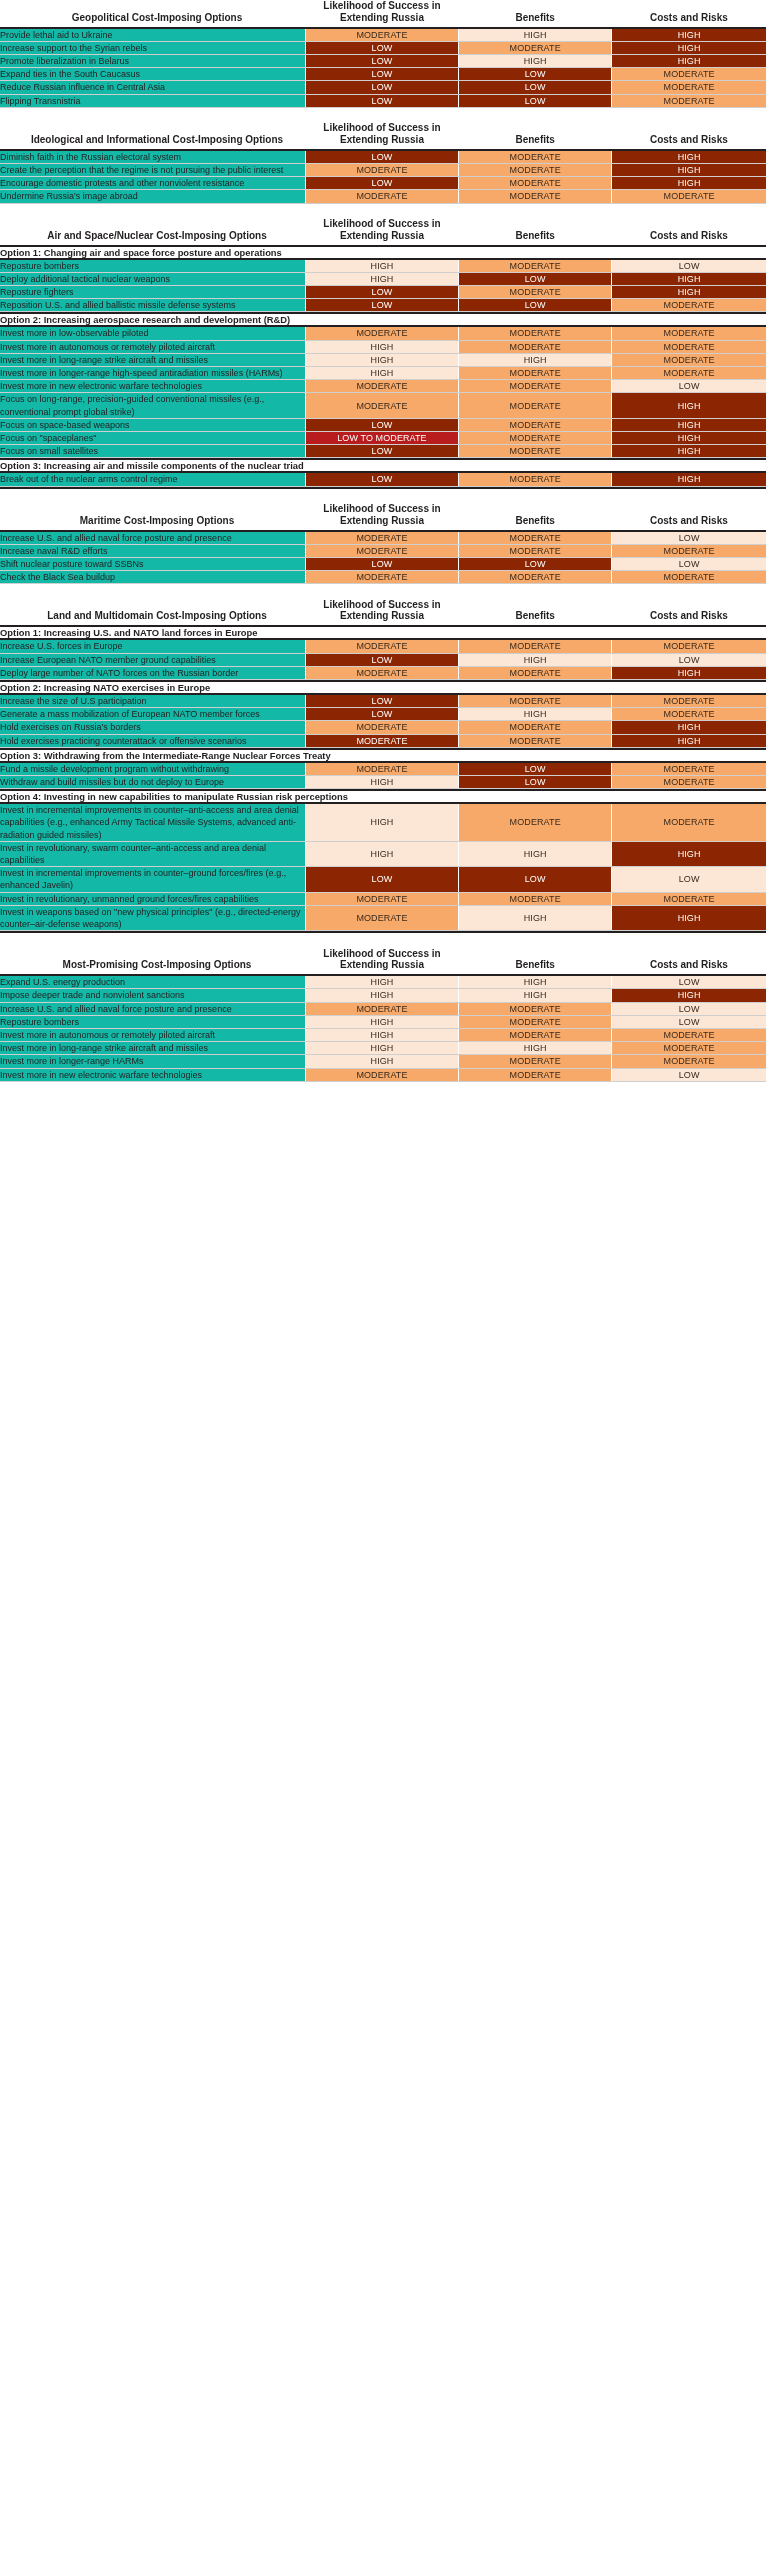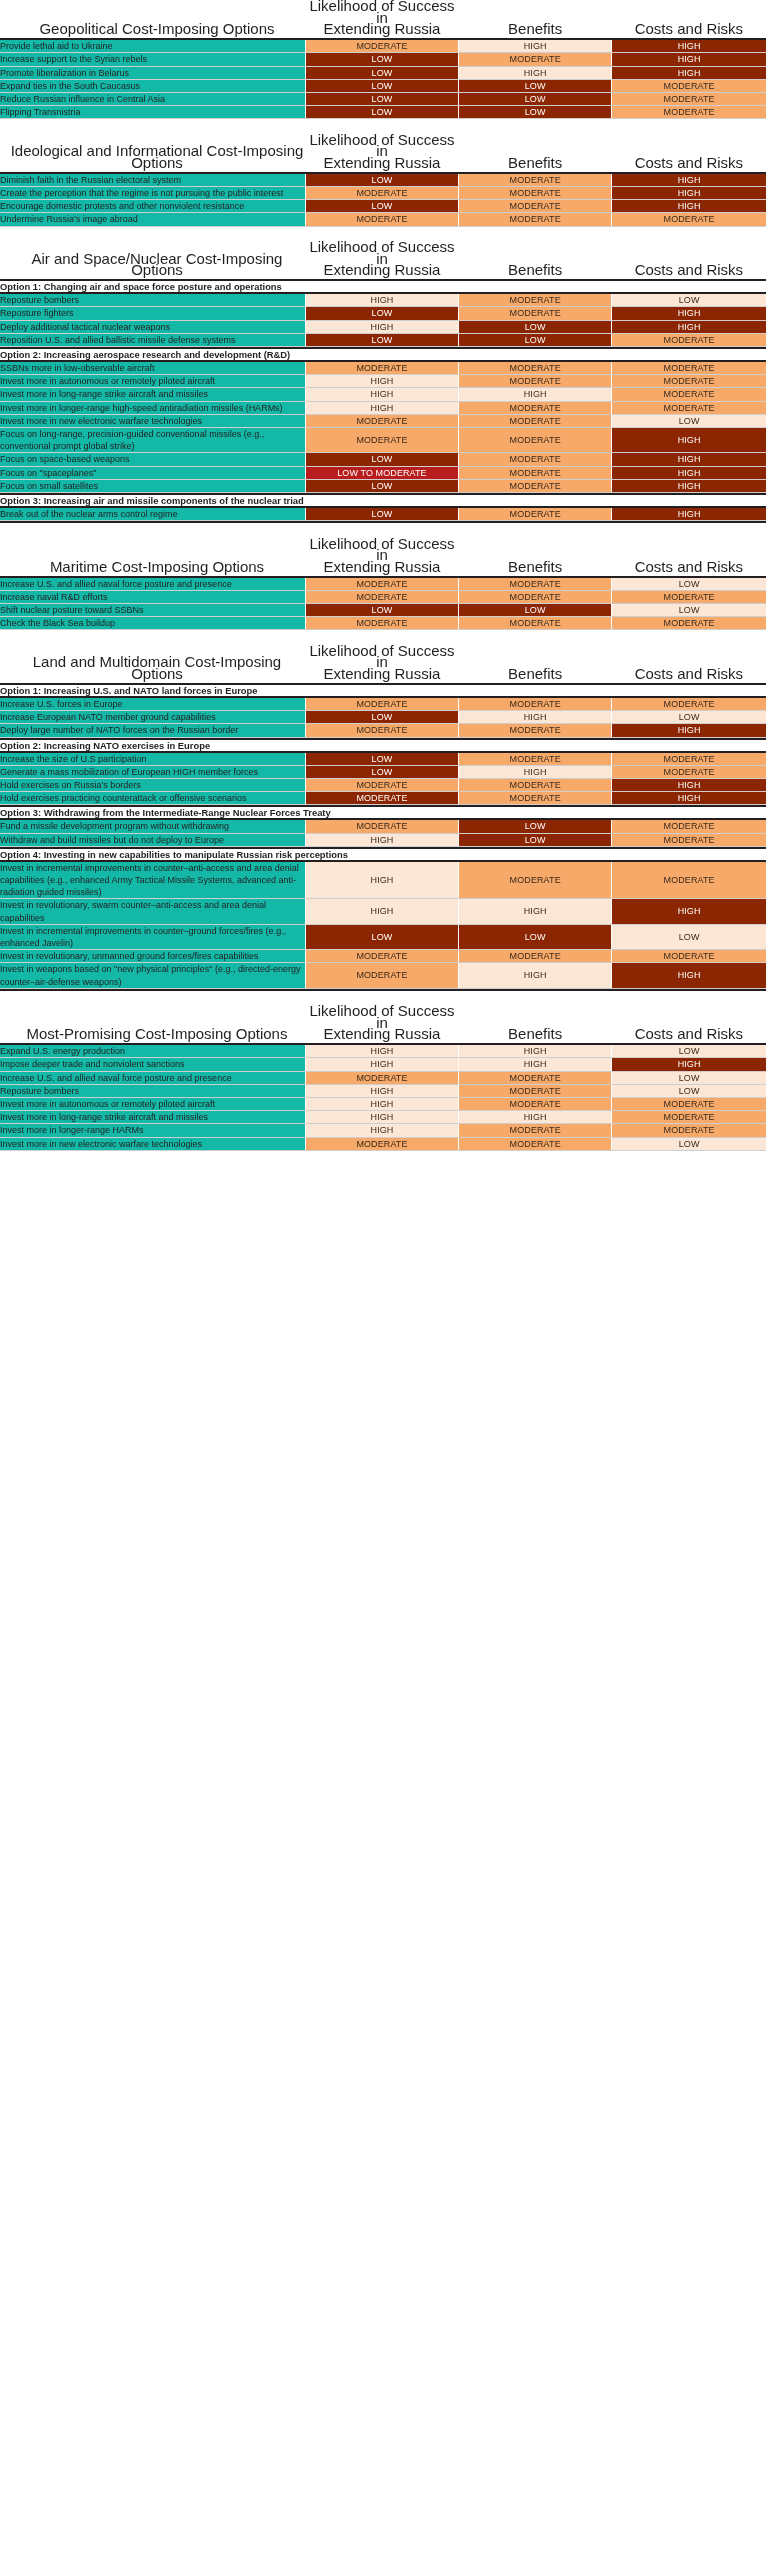"Likelihood of Success in" tr.hdr td { font-size: 15px -> 10px; font-weight: normal -> bold }
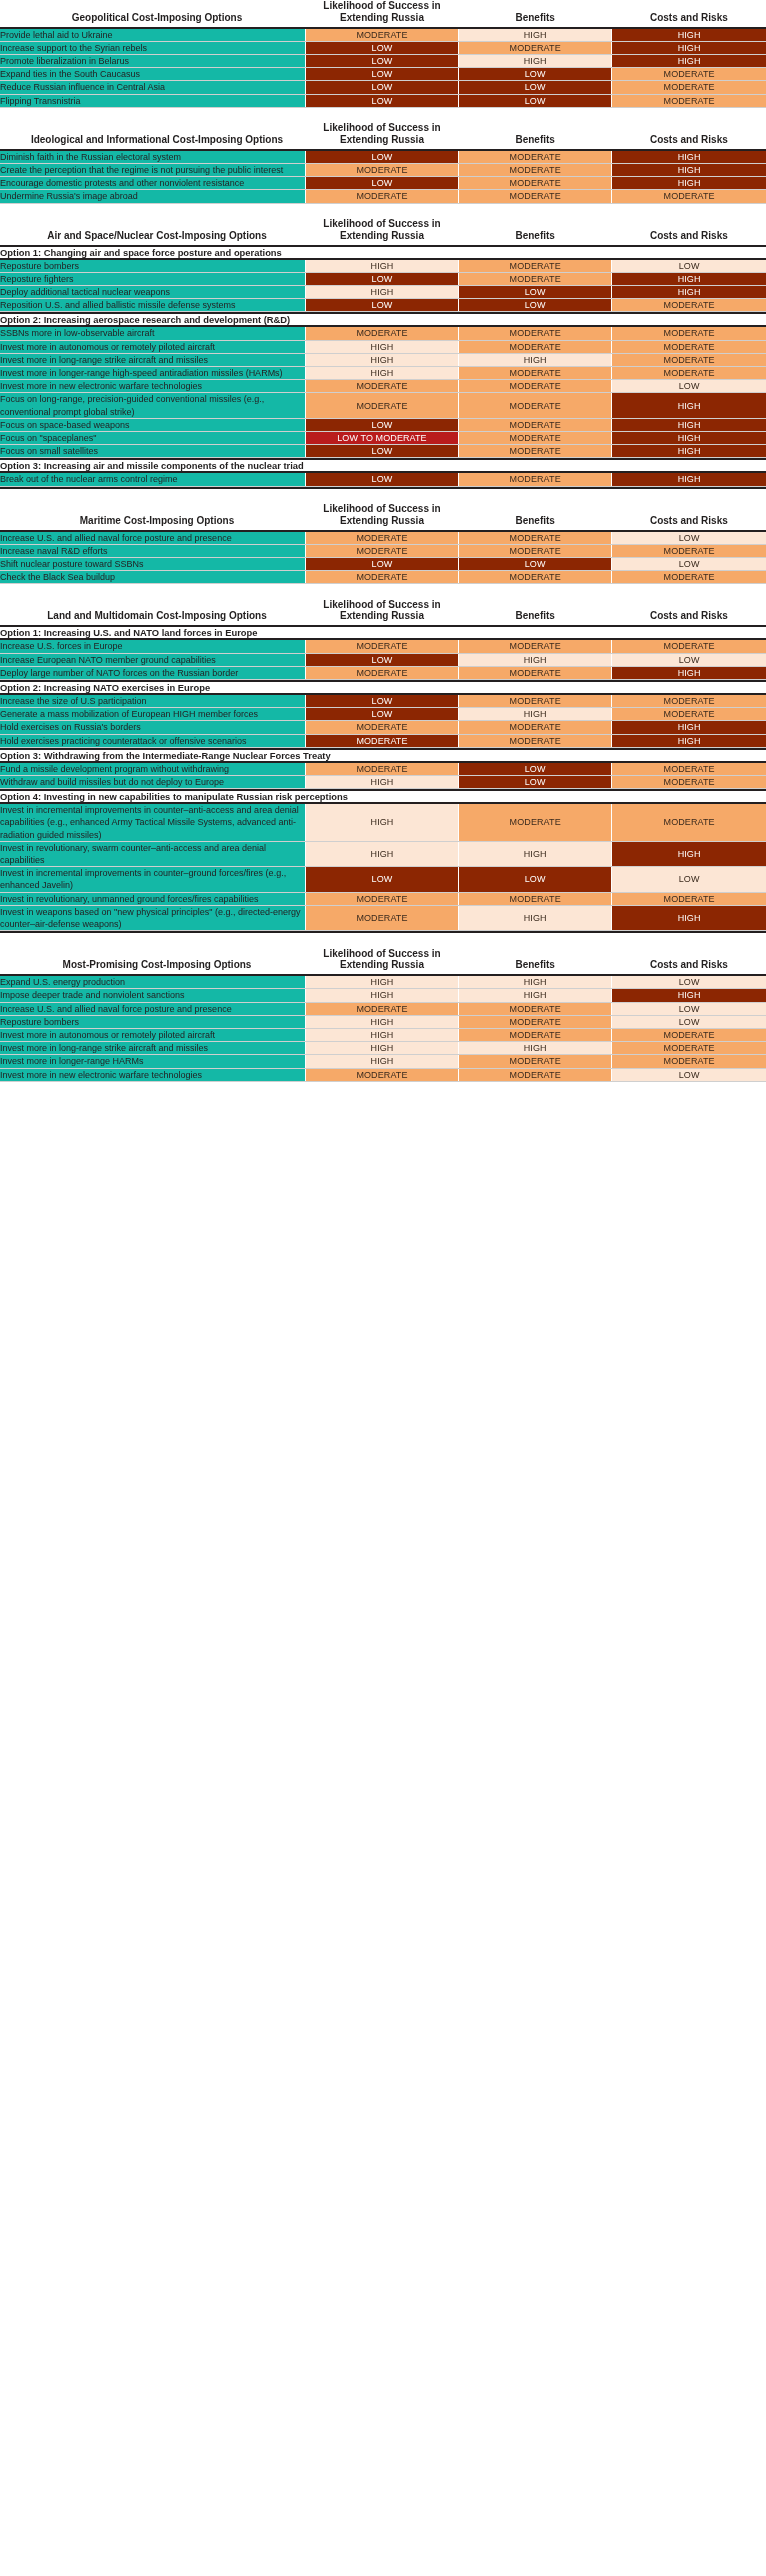"Reposture fighters" tr.drow { order: before "Deploy additional tactical nuclear" -> after "Deploy additional tactical nuclear" }
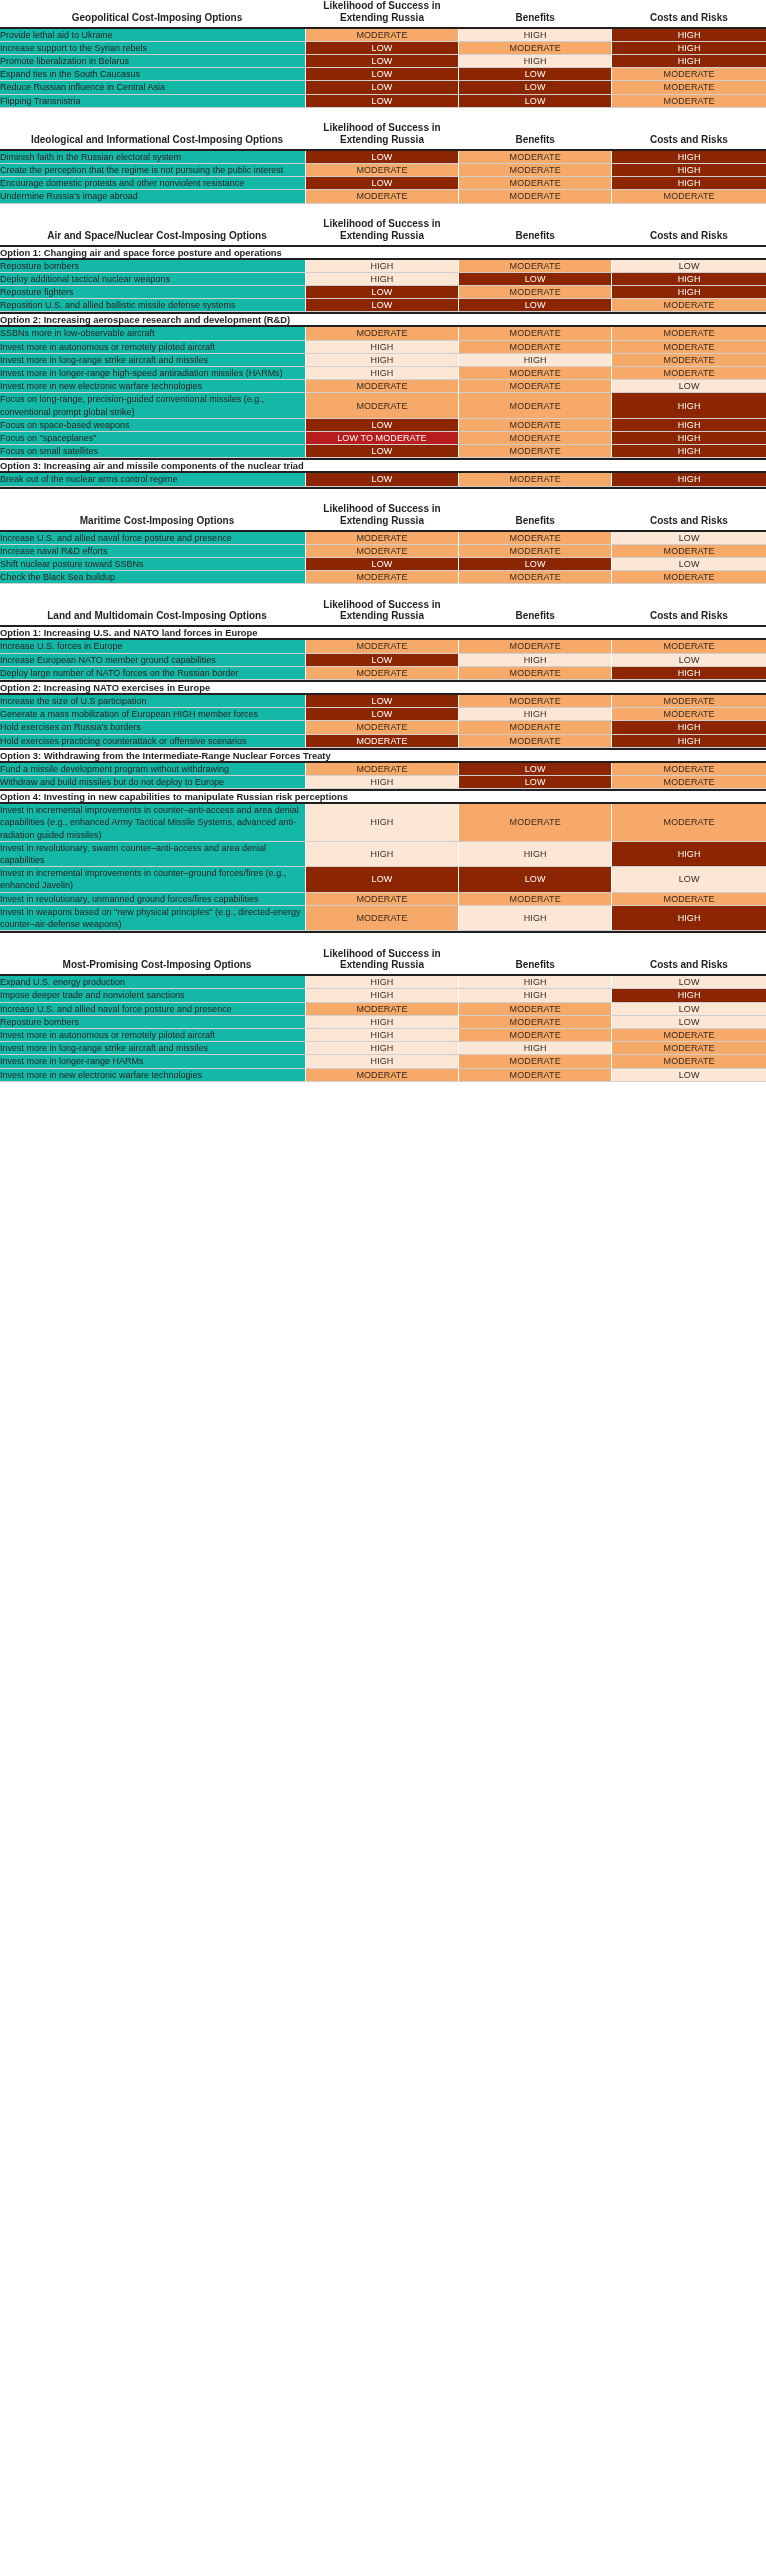"SSBNs more in low-observable aircraft" td.lbl { text: SSBNs more in low-observable aircraft -> Invest more in low-observable piloted }
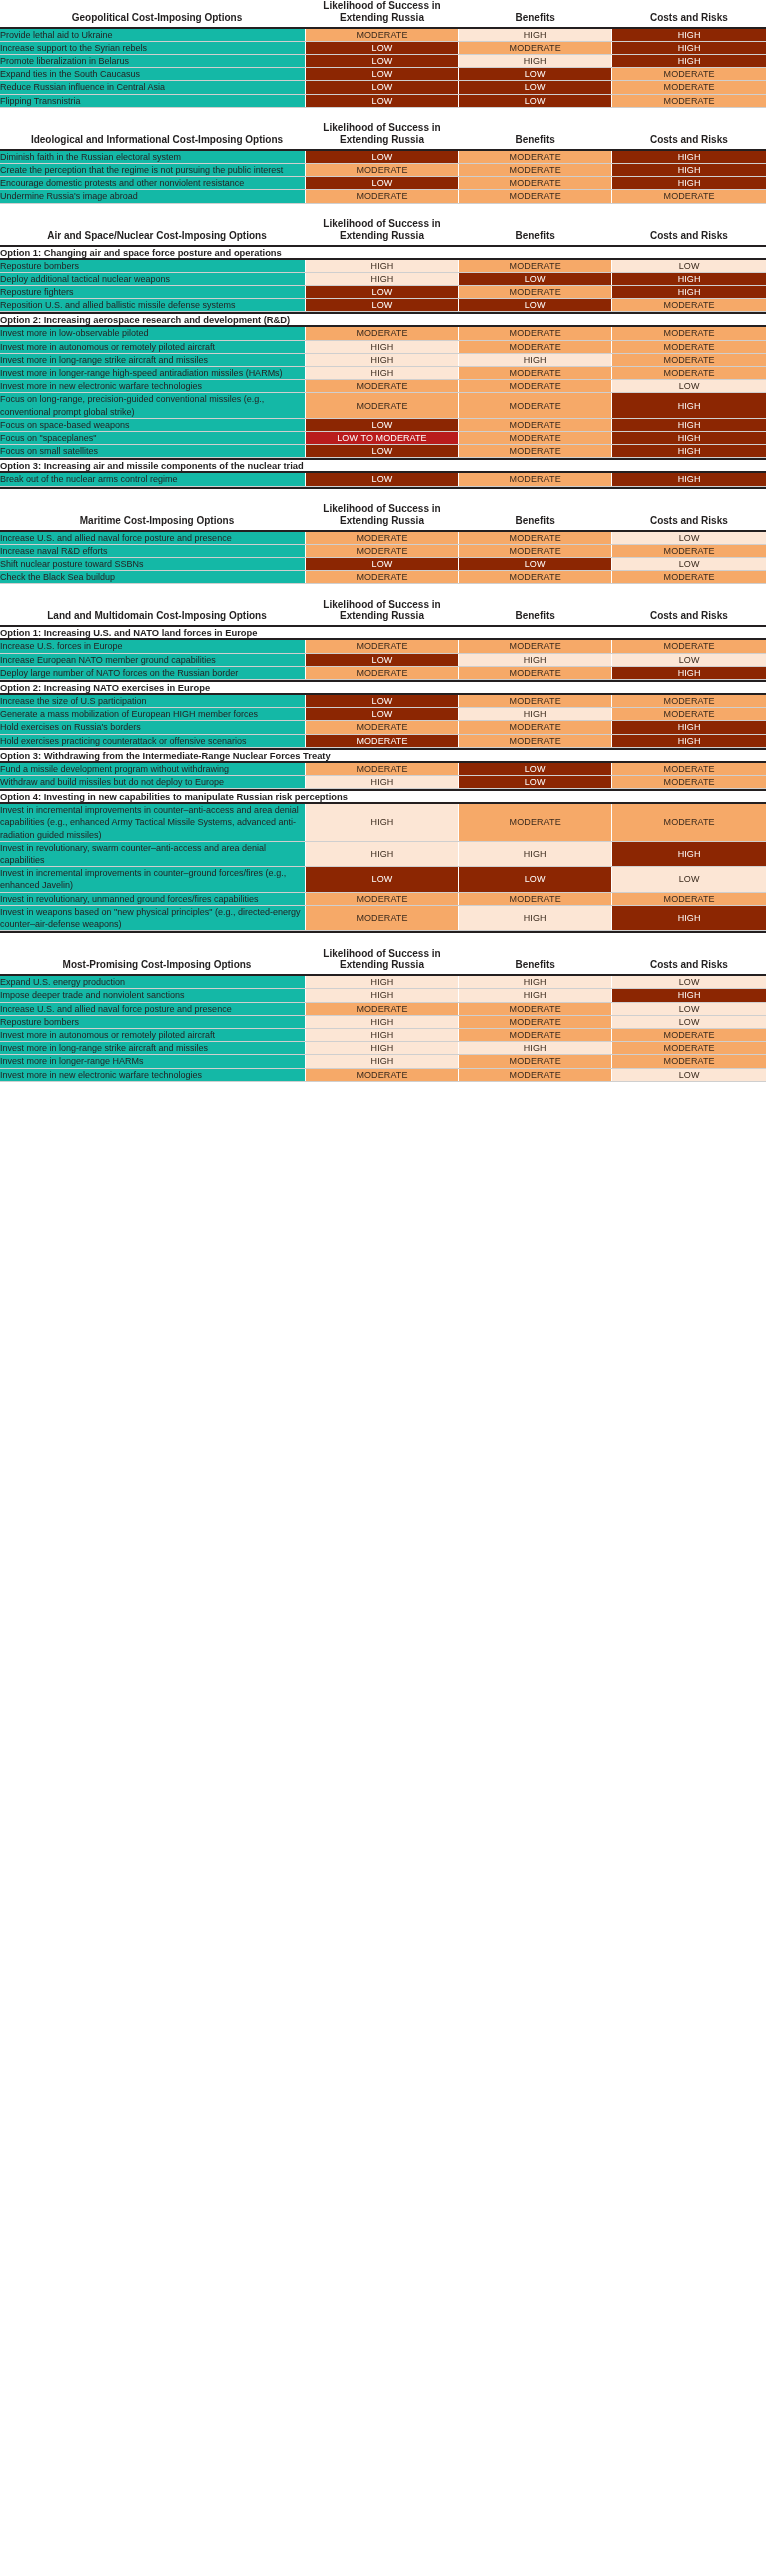"Generate a mass mobilization of" td.lbl { text: HIGH -> NATO }
